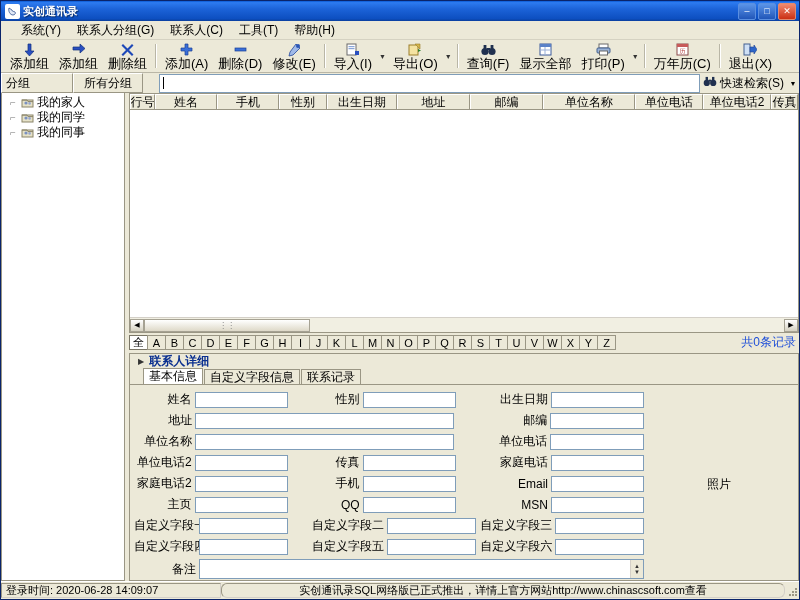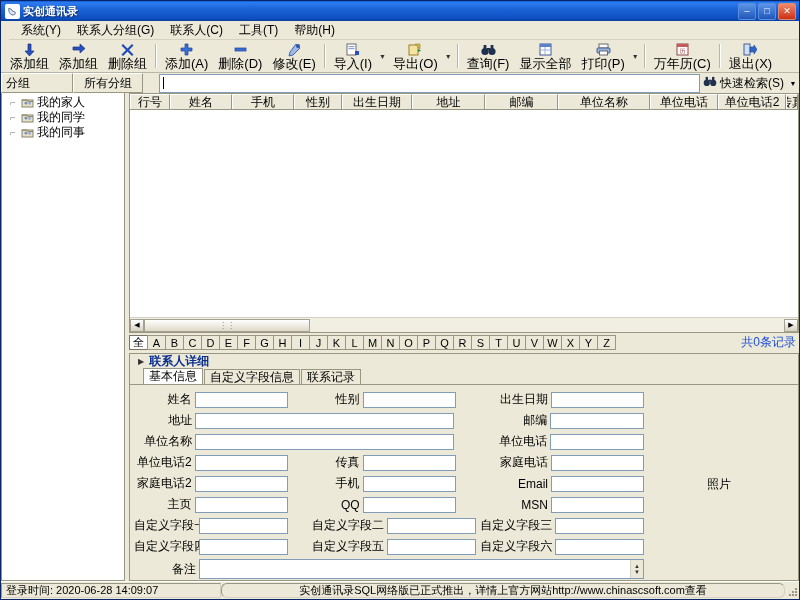"行号" div.gh { width: 40px -> 25px }
